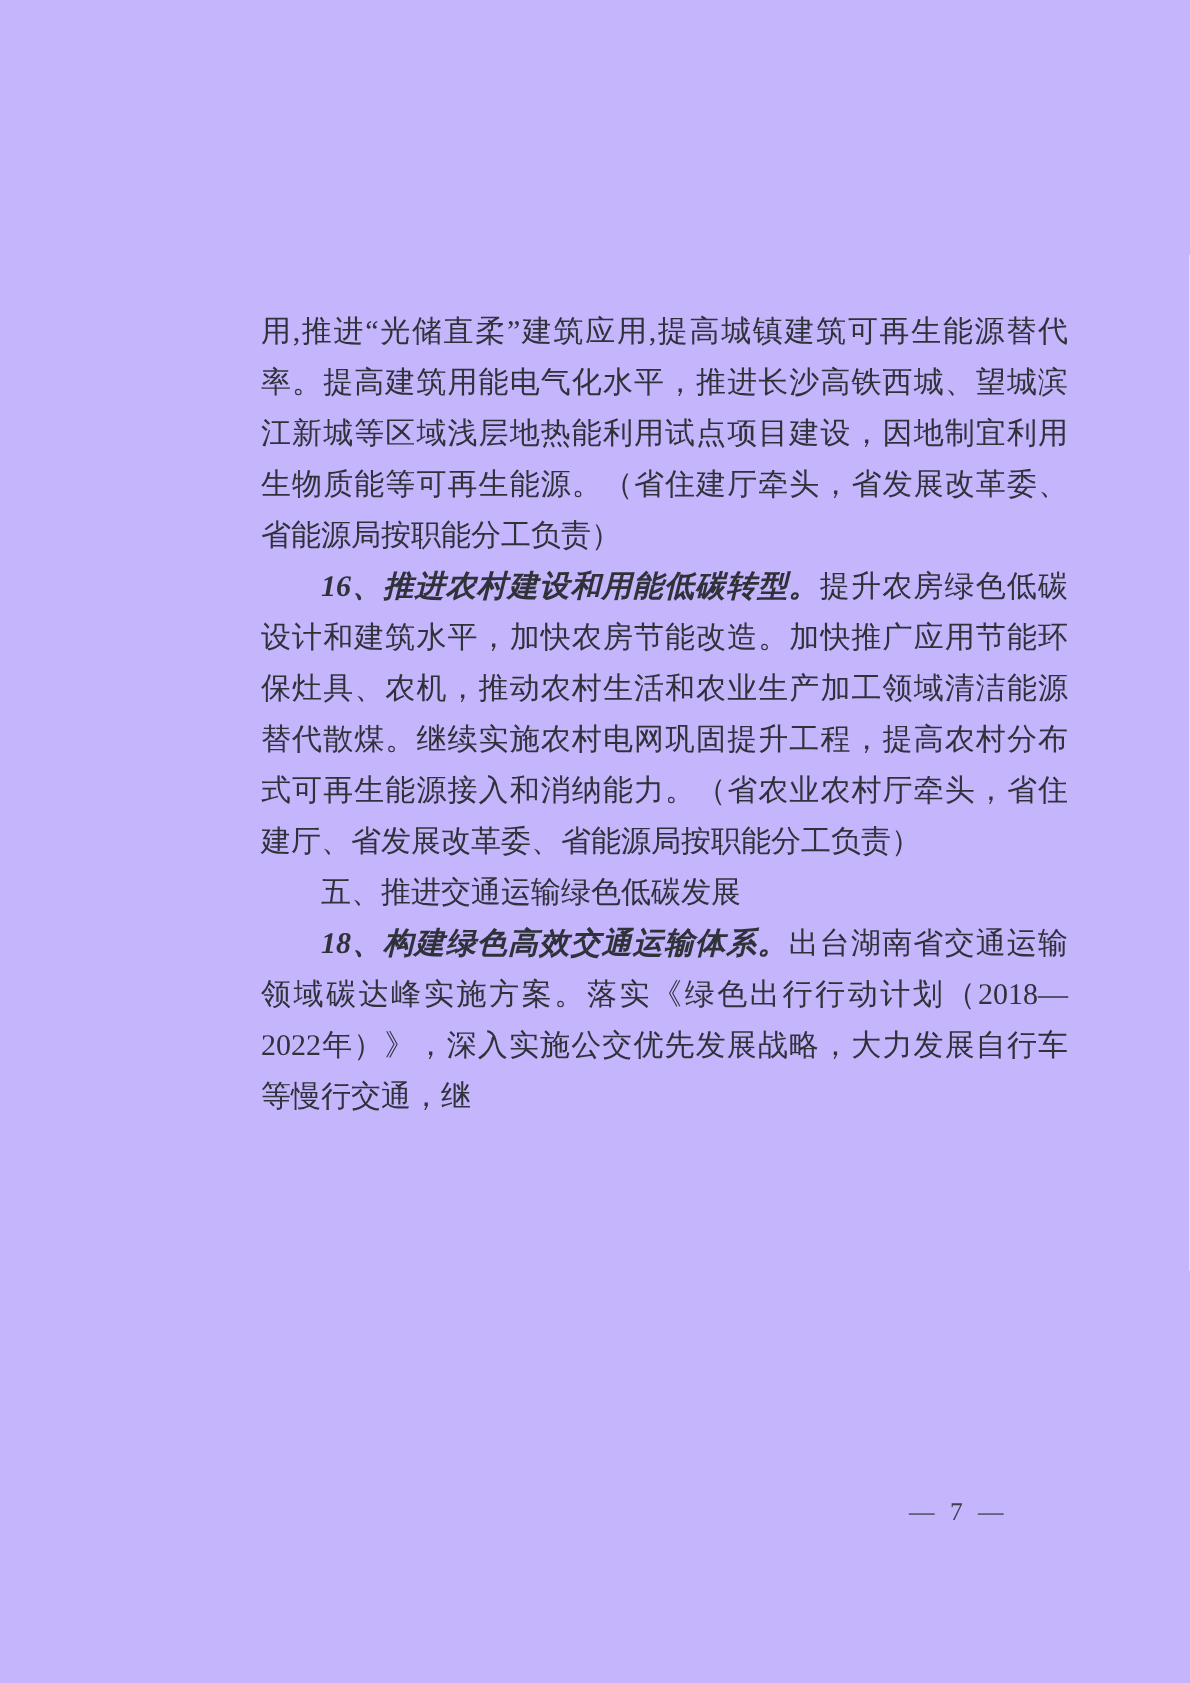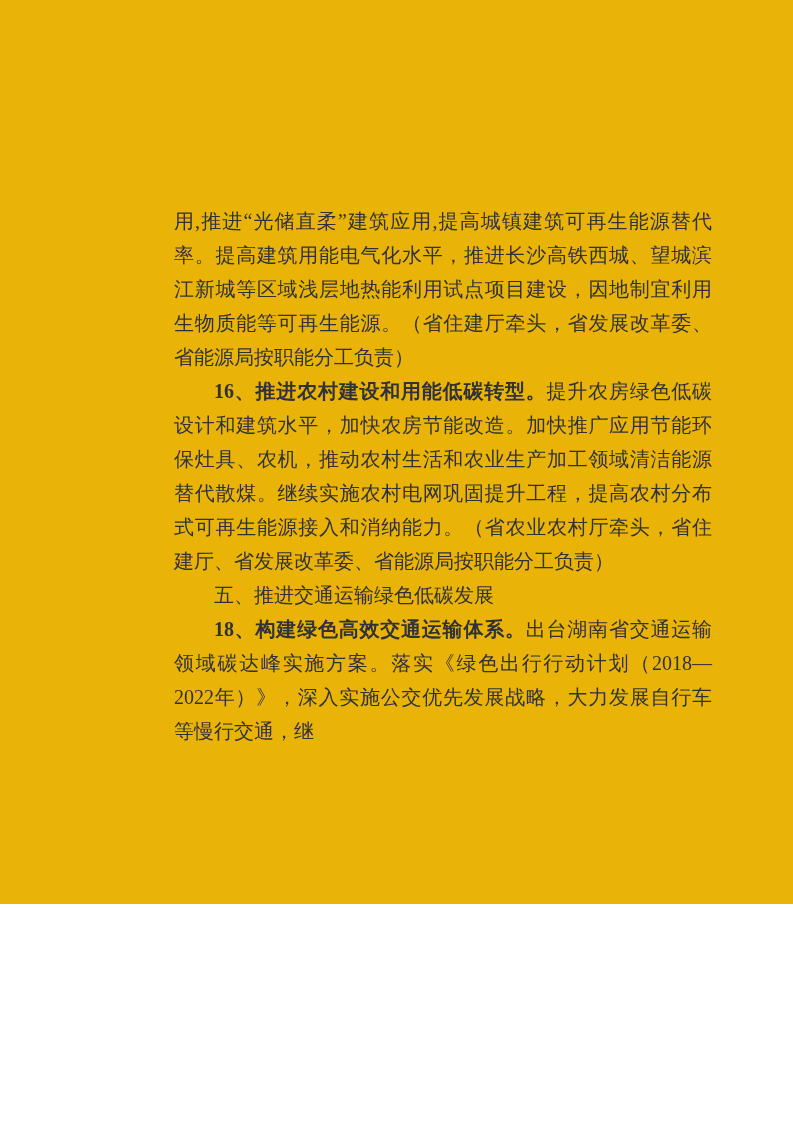"用,推进“光储直柔”建筑应用,提高城镇建筑可再生能源替代率。提高建筑用能电气化水" .sheet { background: #eab308 -> #c4b5fd; height: 904px -> 1122px }
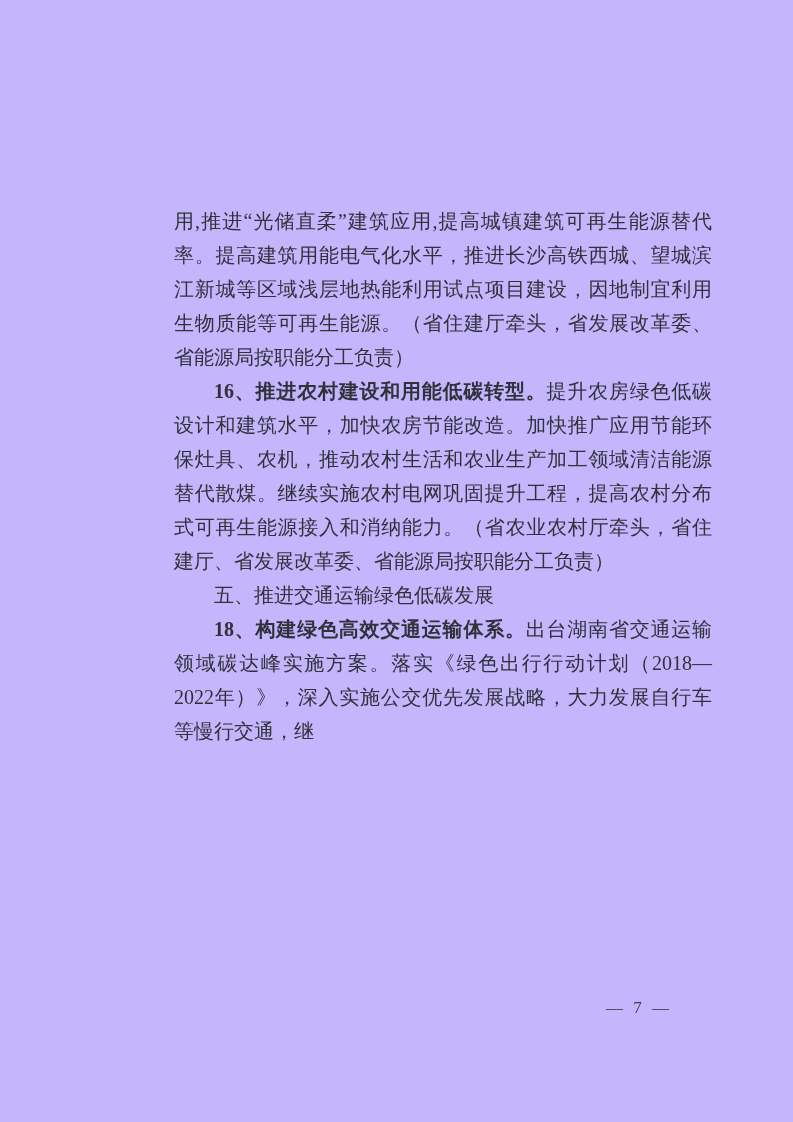"16、推进农村建设和用能低碳转型。" .lead { font-style: none -> italic }
